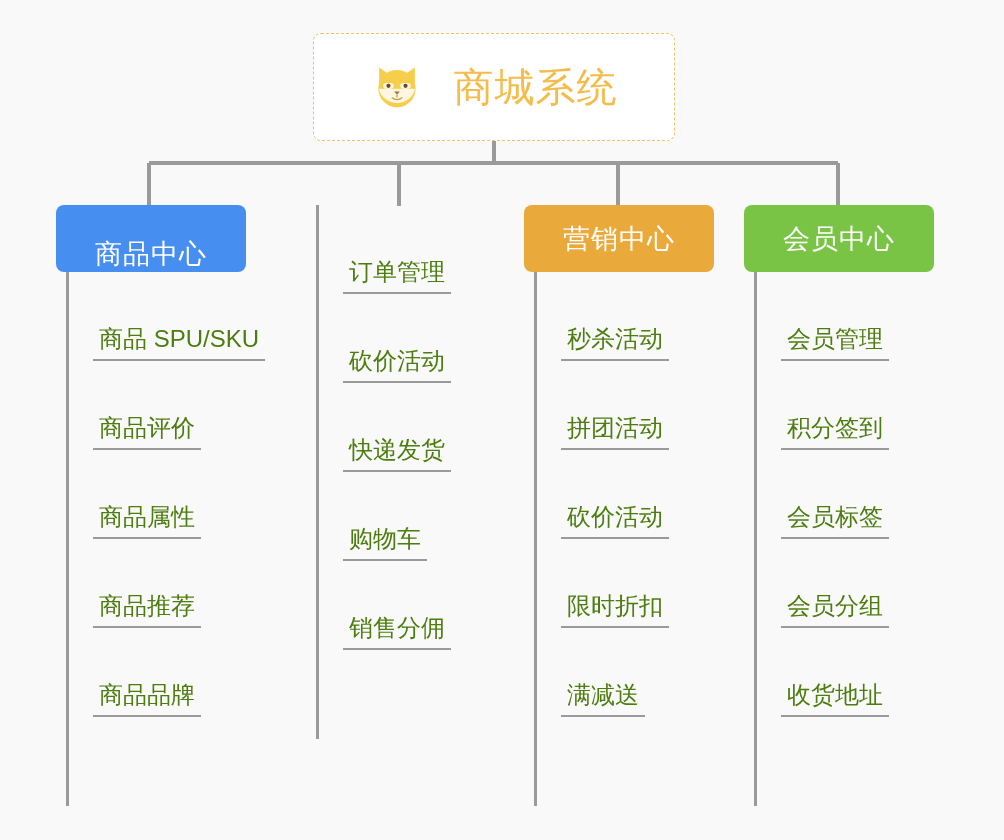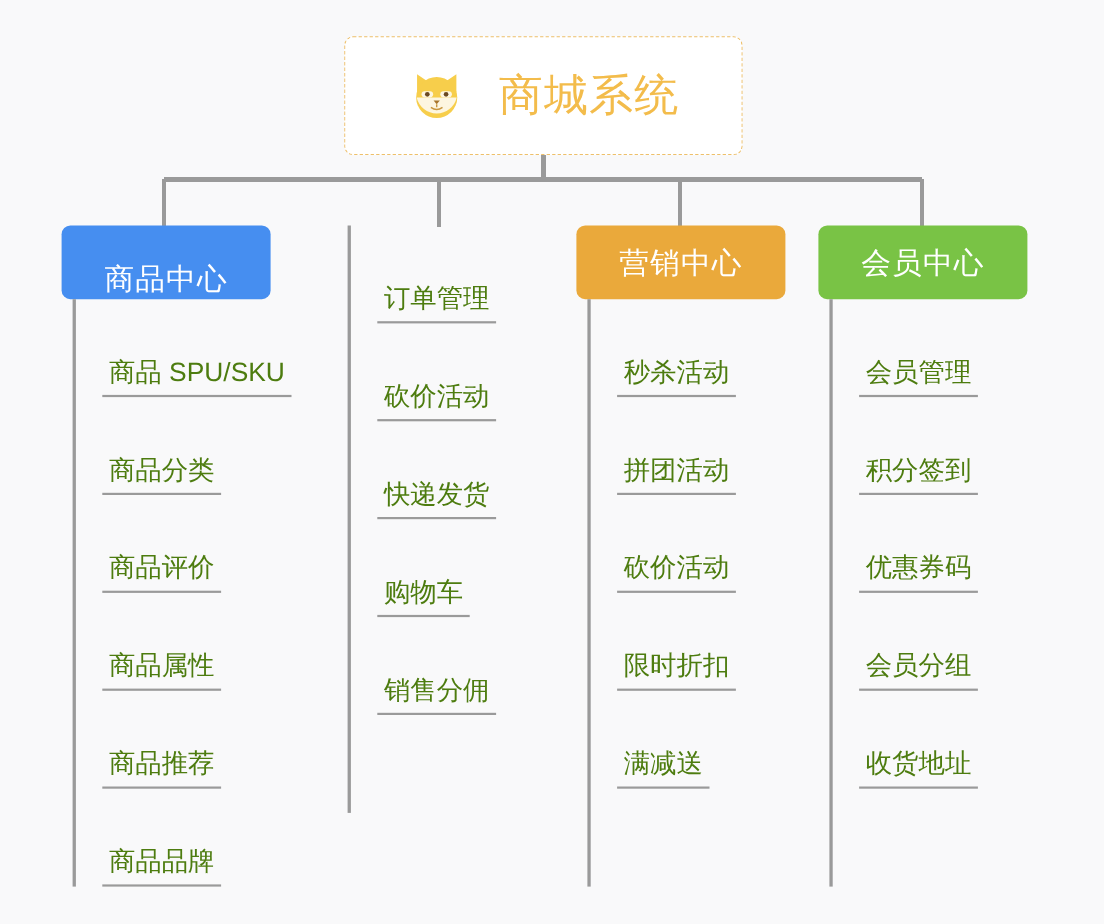"商品分类" div.leaf { html: <div> <span>商品分类</span> </div> -> none }
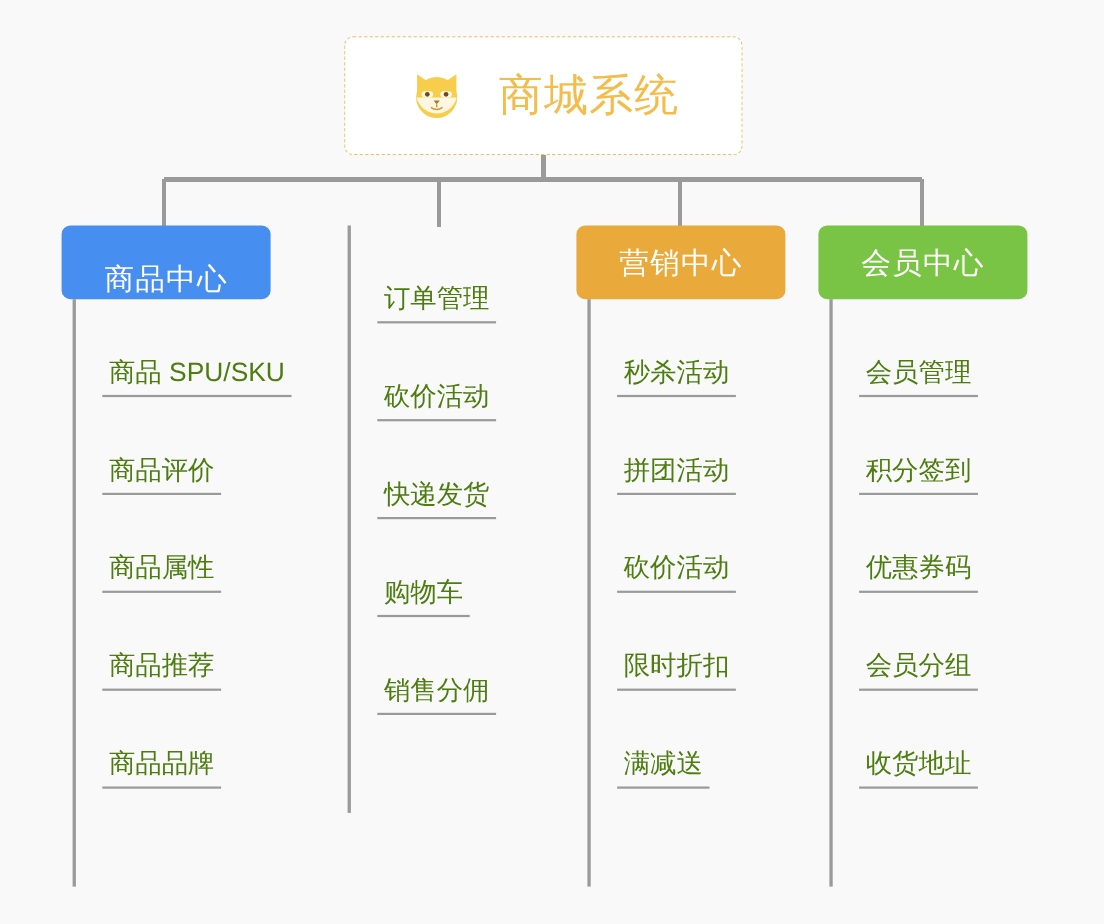"优惠券码" span.leaf-inner { text: 优惠券码 -> 会员标签 }
